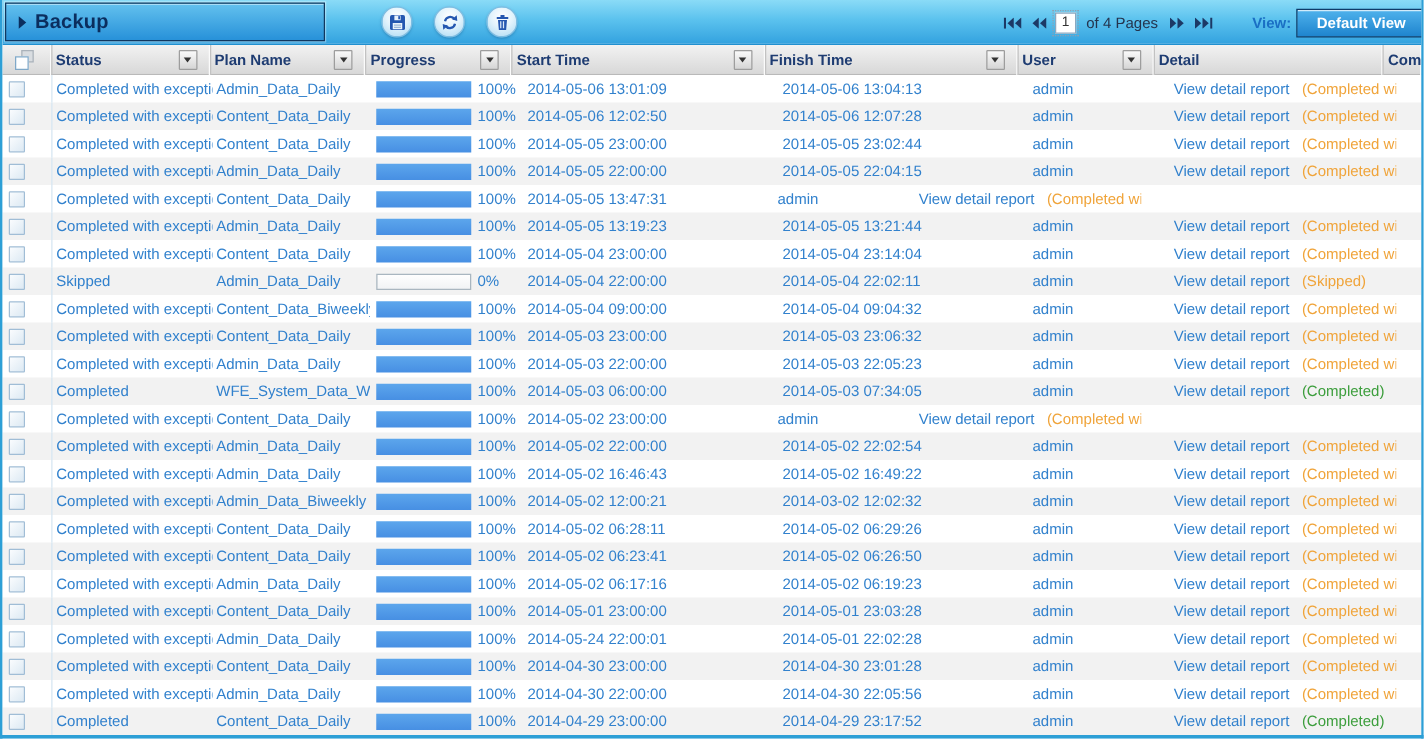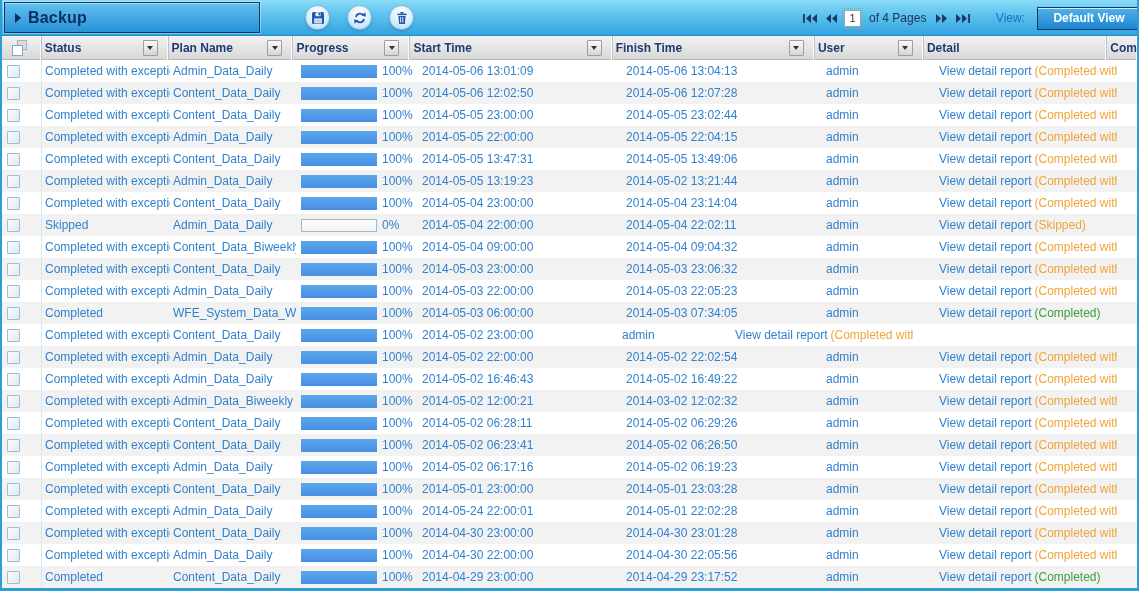"View:" .view-label { font-weight: normal -> bold; margin-right: 12px -> 4px }
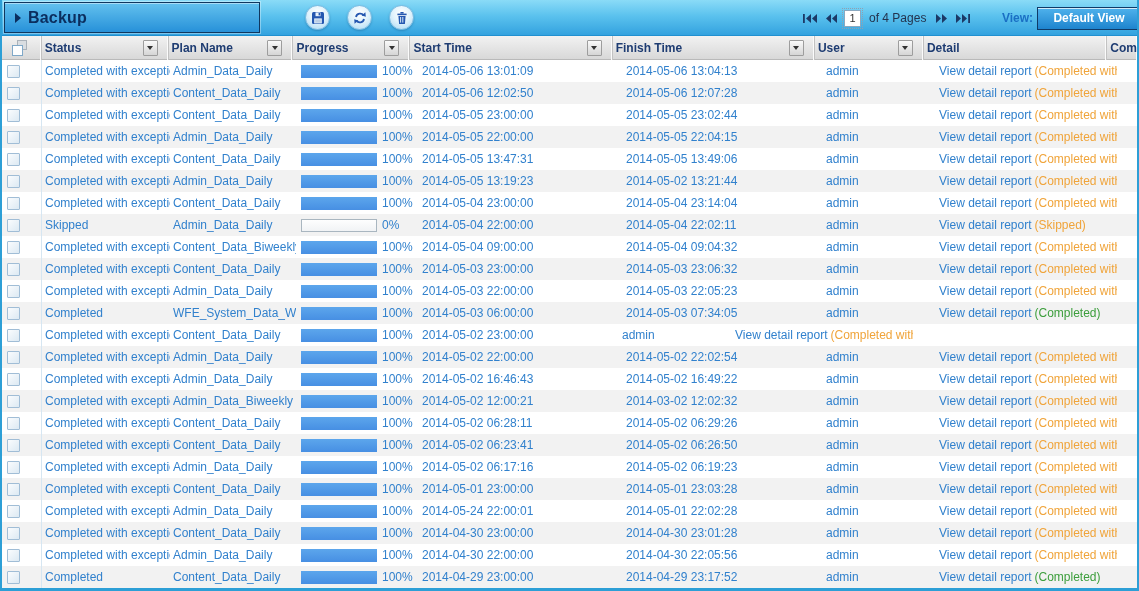"View detail report" .cell.c-detail { gap: 3px -> 10px }
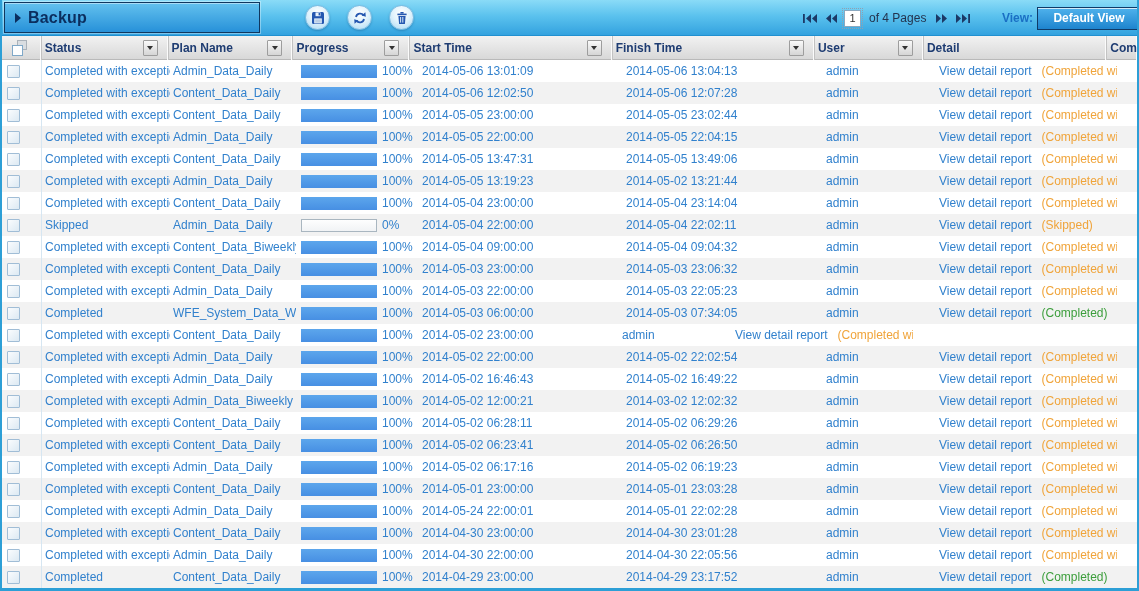"2014-05-05 13:49:06" div.cell { html: <div>2014-05-05 13:49:06</div> -> none }
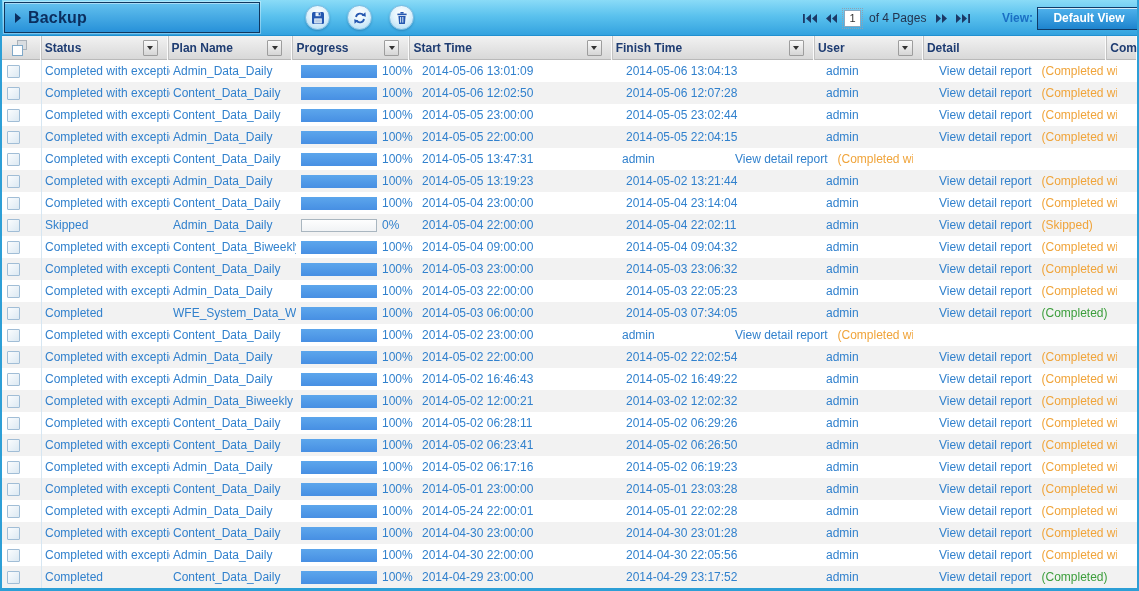"2014-05-02 13:21:44" div.cell { text: 2014-05-02 -> 2014-05-05 }
